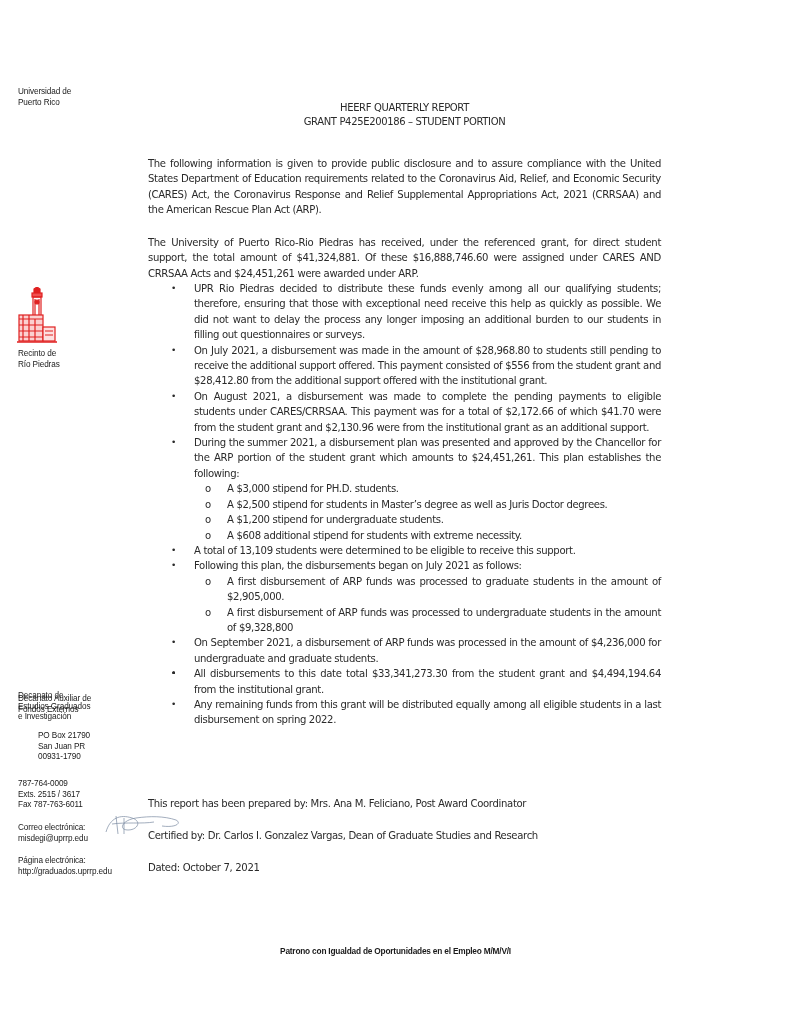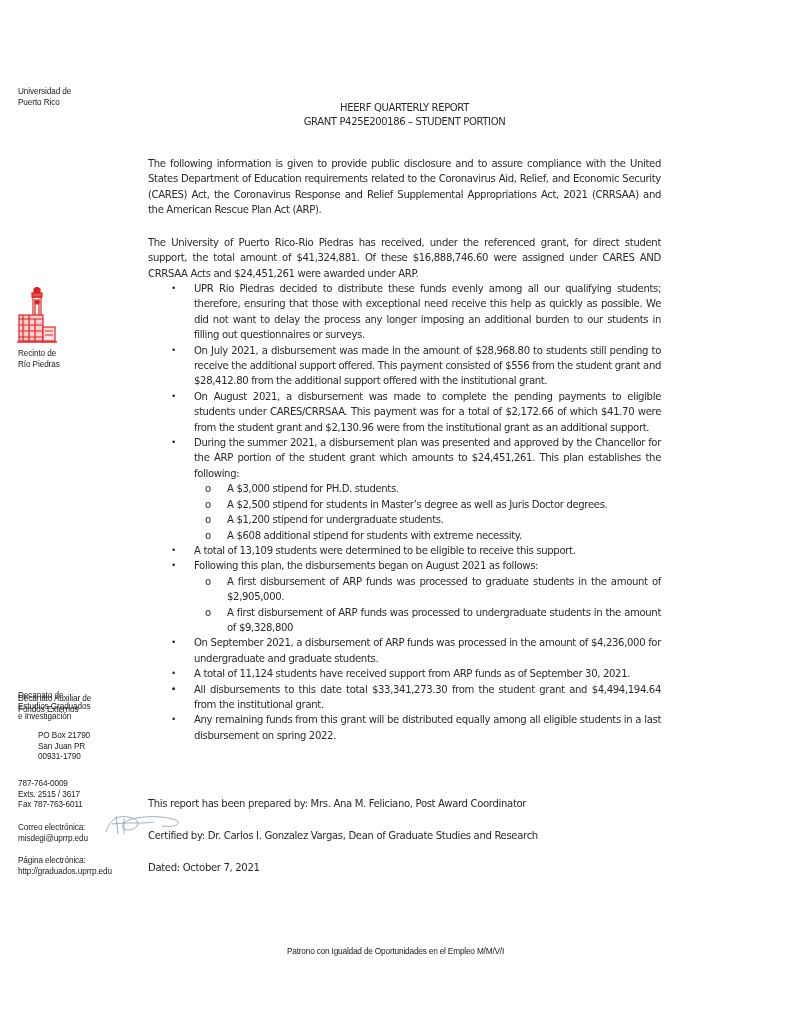"Following this plan, the disbursements" span { text: August -> July }
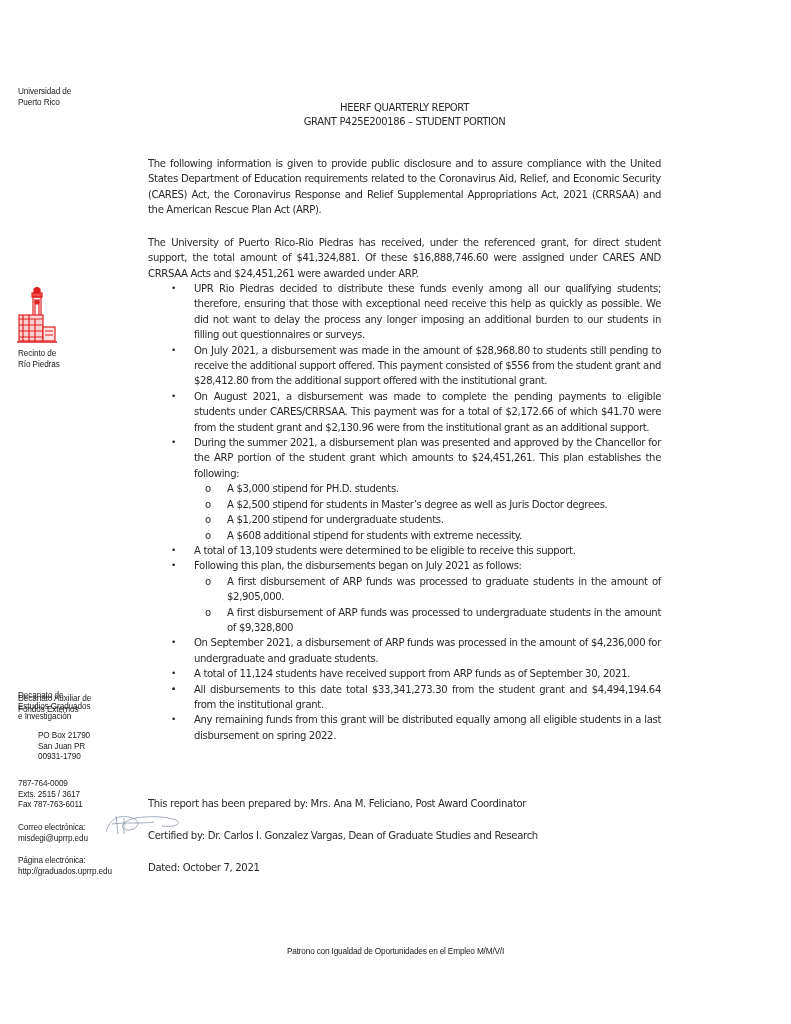"A total of 11,124 students" span { html: <span>A total of 11,124 students have received support from ARP funds as of September 30, 2021.</span> -> none }
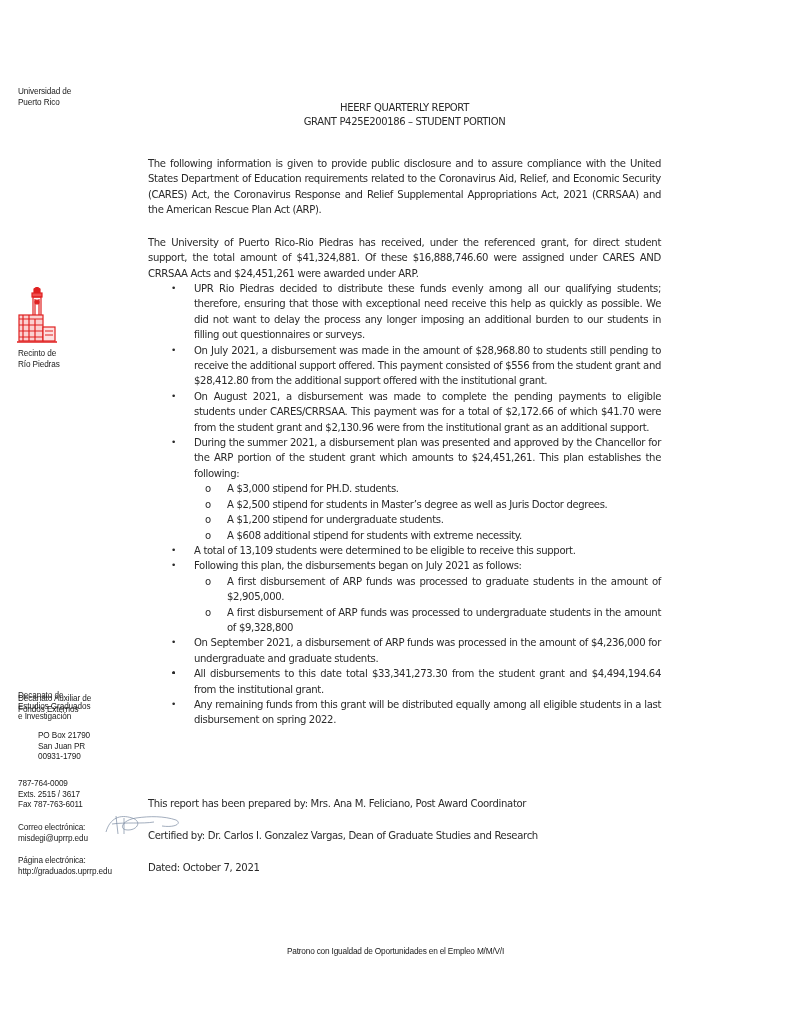"Patrono con Igualdad de Oportunidades" .footer { font-weight: none -> bold }
